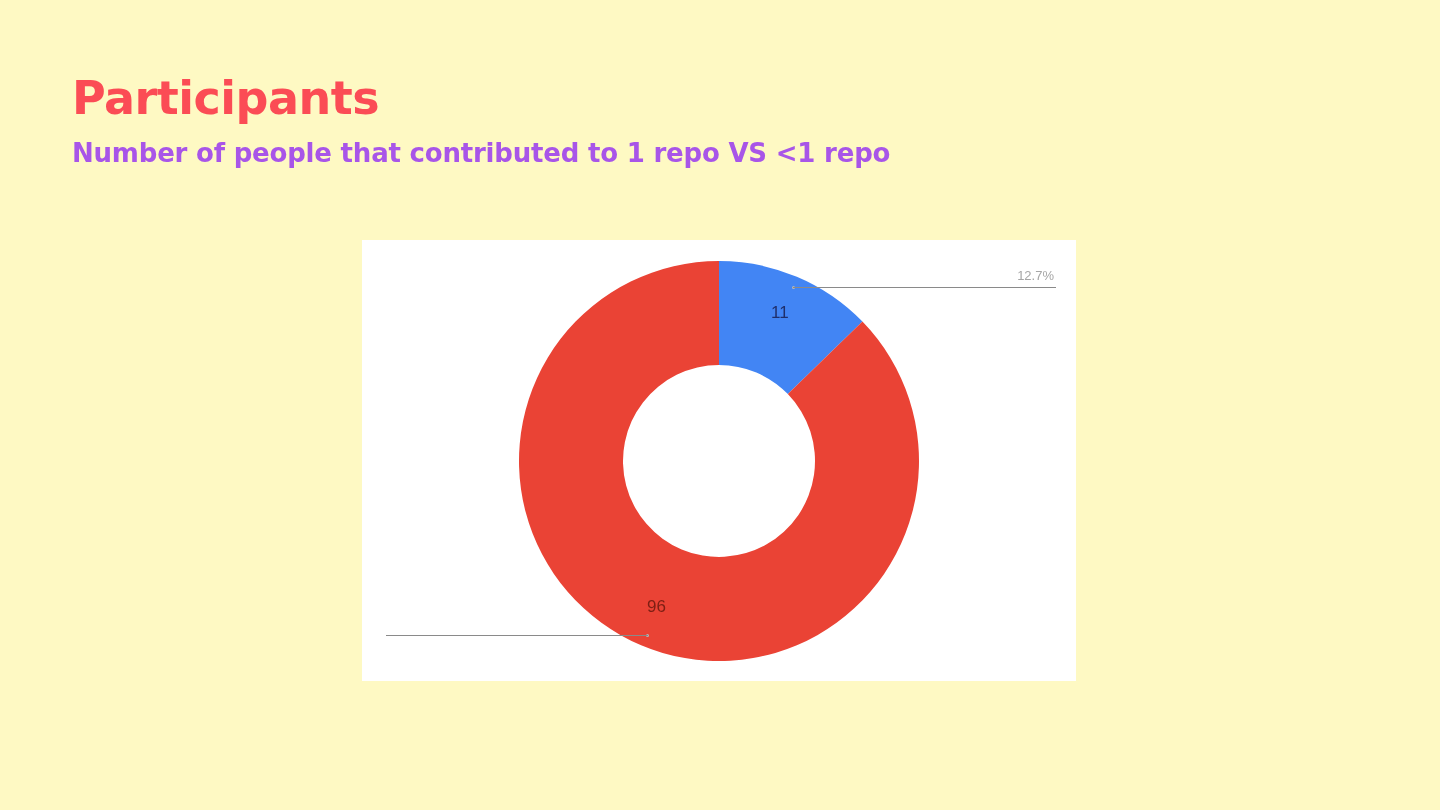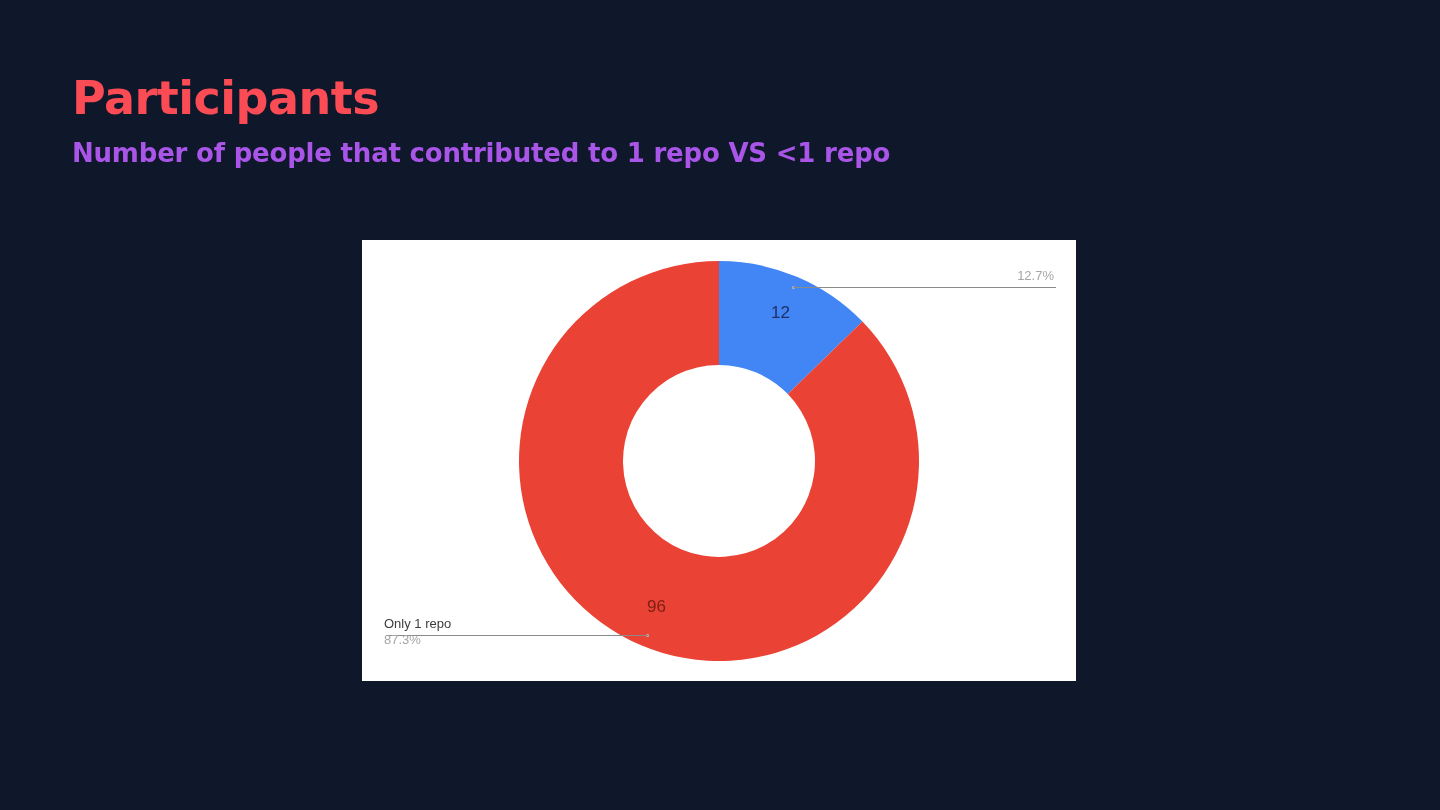"Participants" #slide { background: #0f172a -> #fef9c3 }
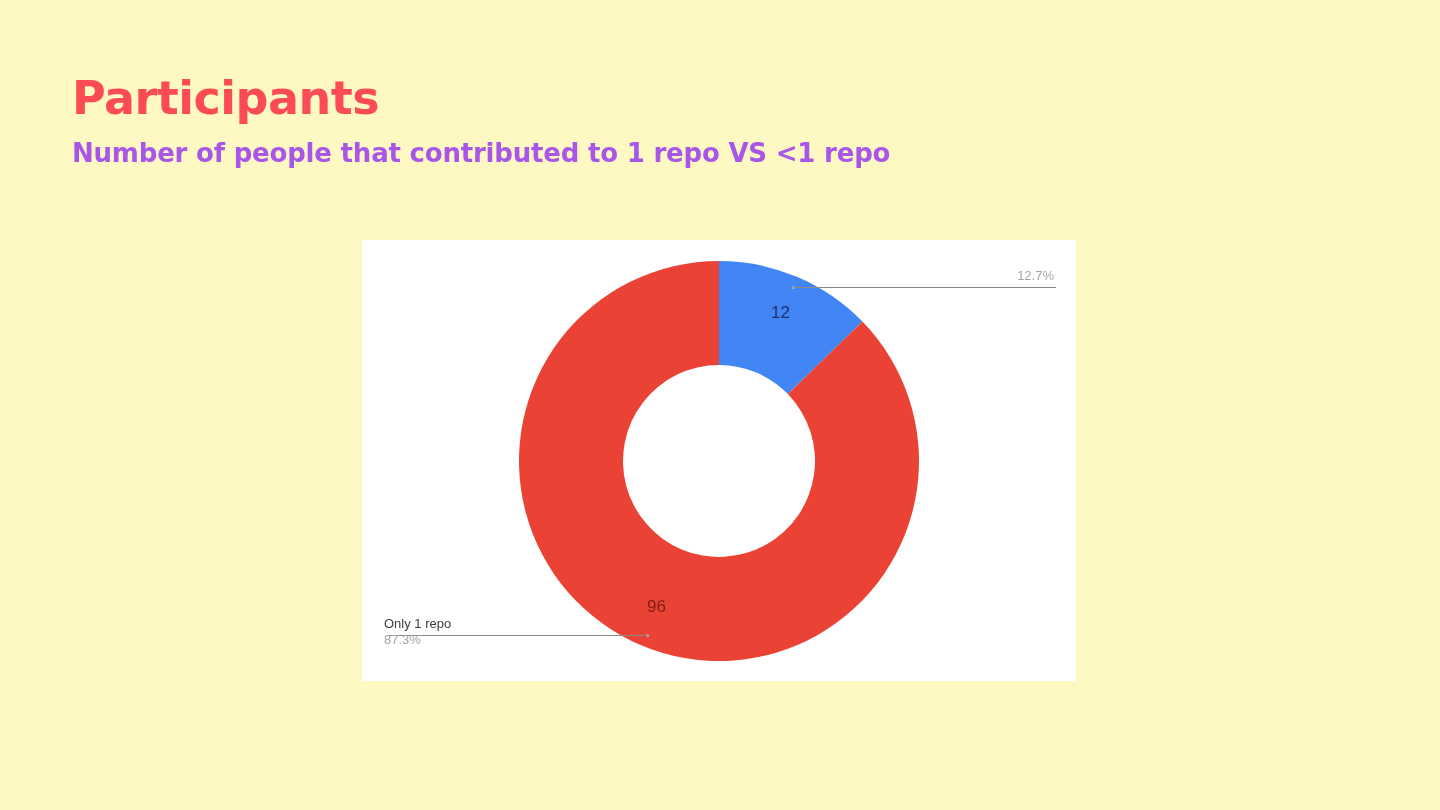"12" span.slice-value { text: 12 -> 11 }
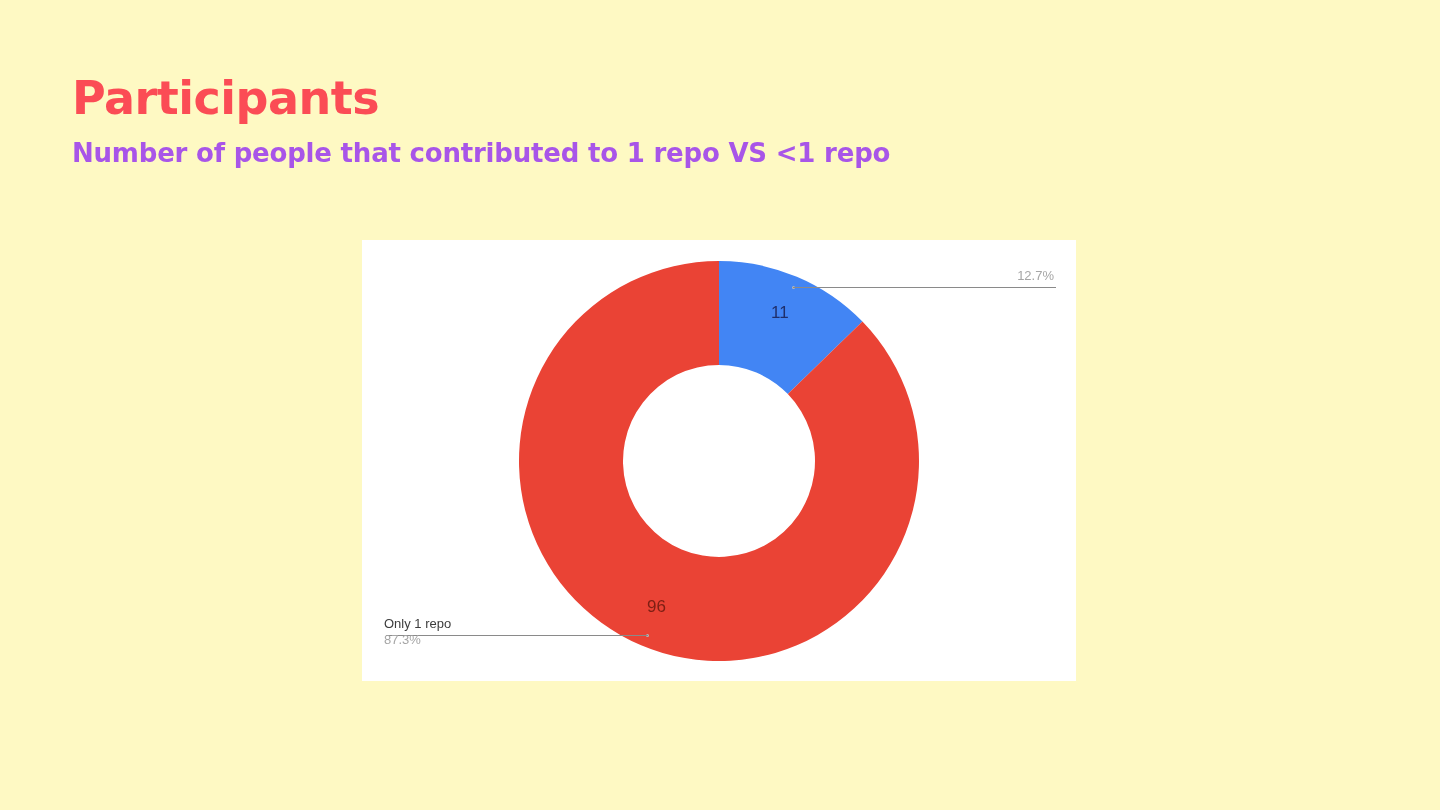"Only 1 repo" div.callout { html: <div> <span>Only 1 repo</span> <span>87.3%</span> </div> -> none }
